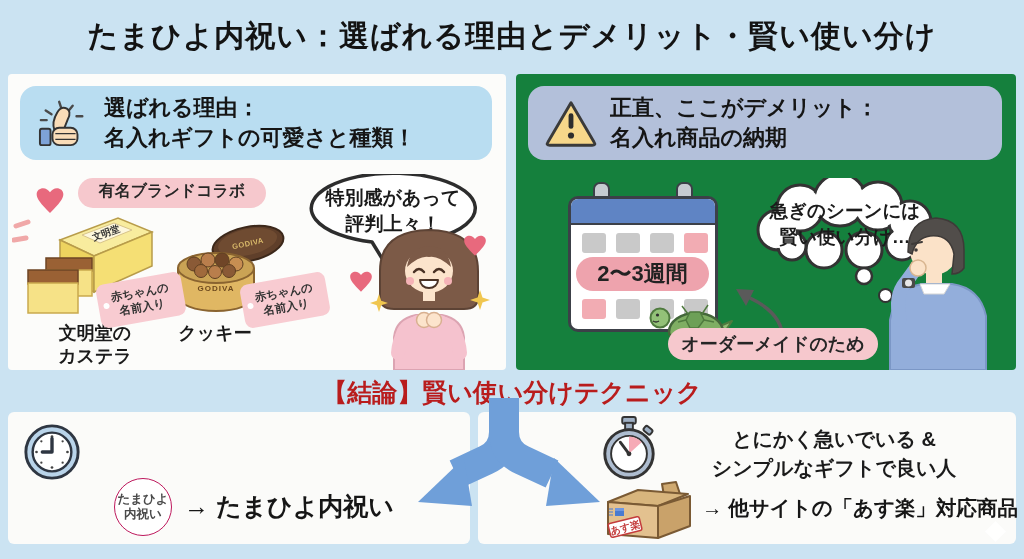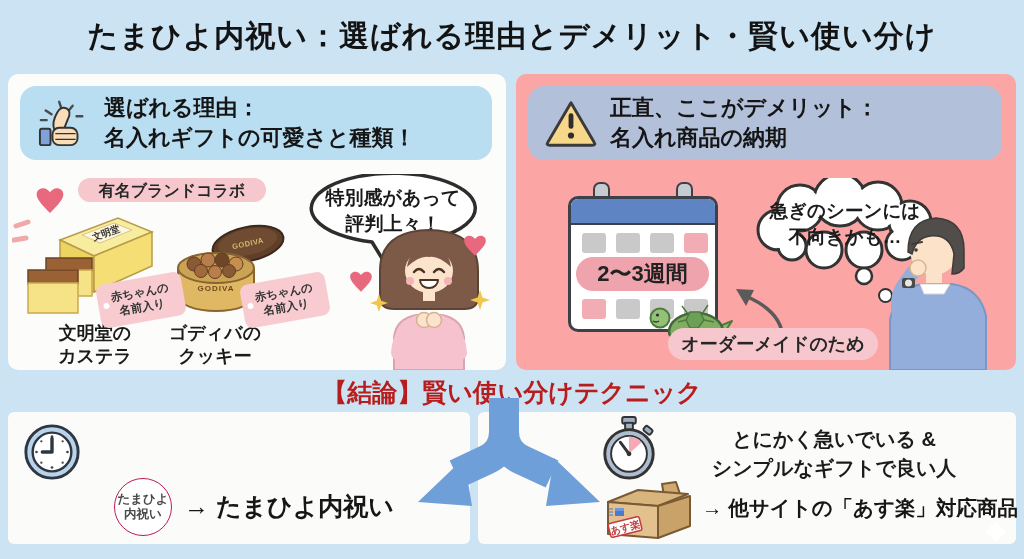"選ばれる理由：" .panel { border-radius: 10px -> 4px }
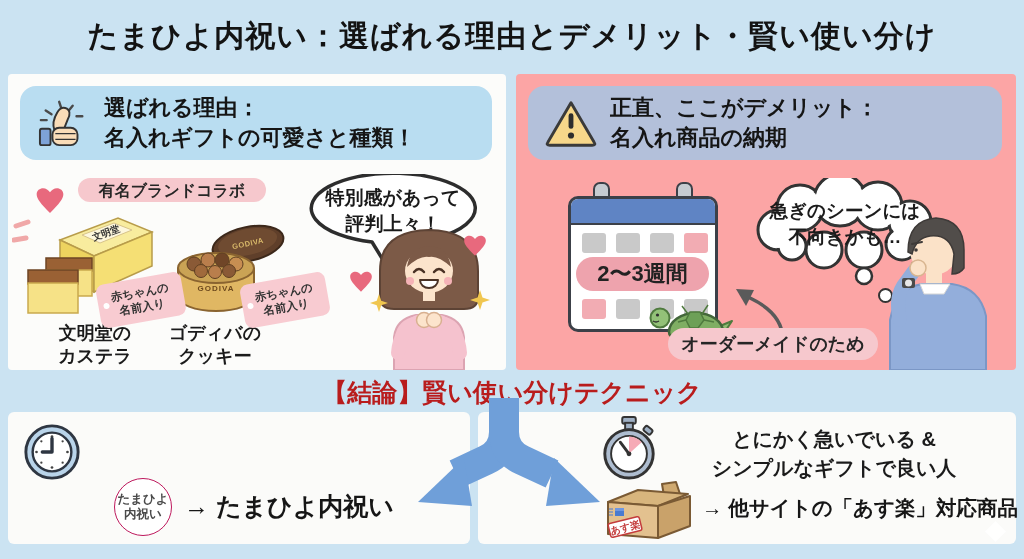"正直、ここがデメリット：" .panel.right { background: #fca5a5 -> #15803d }
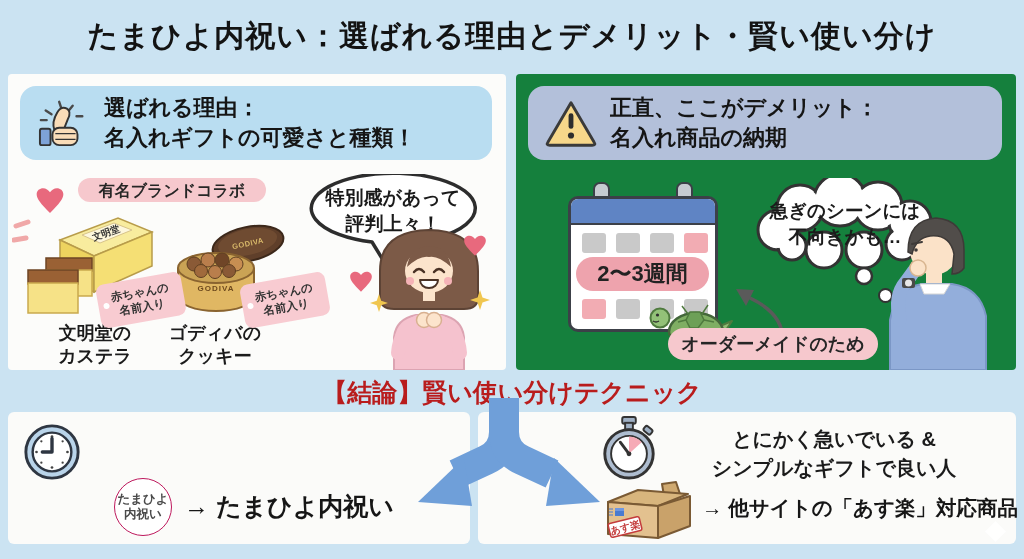"有名ブランドコラボ" .brand-badge { height: 24px -> 30px }
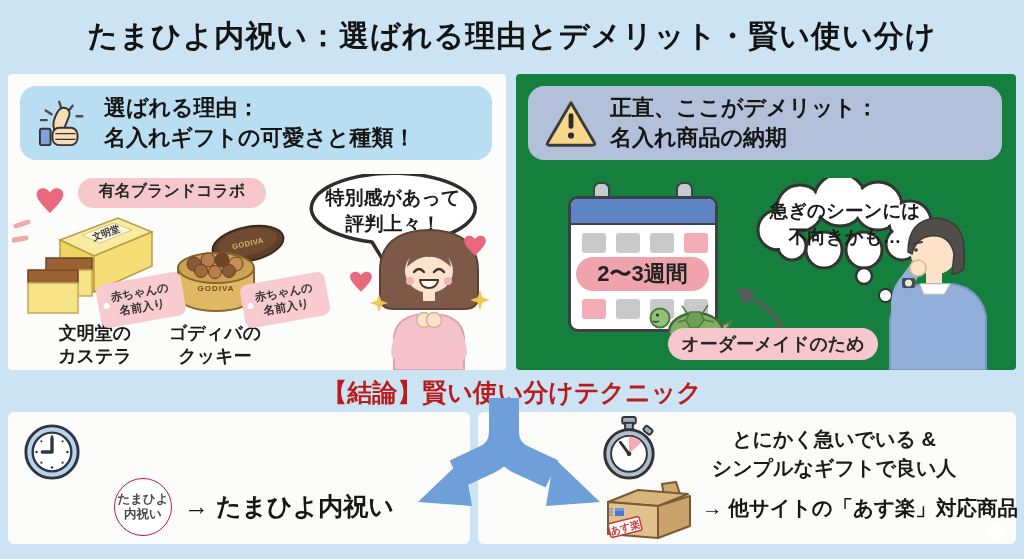"不向きかも…" div.abs { text: 不向きかも -> 賢い使い分け }
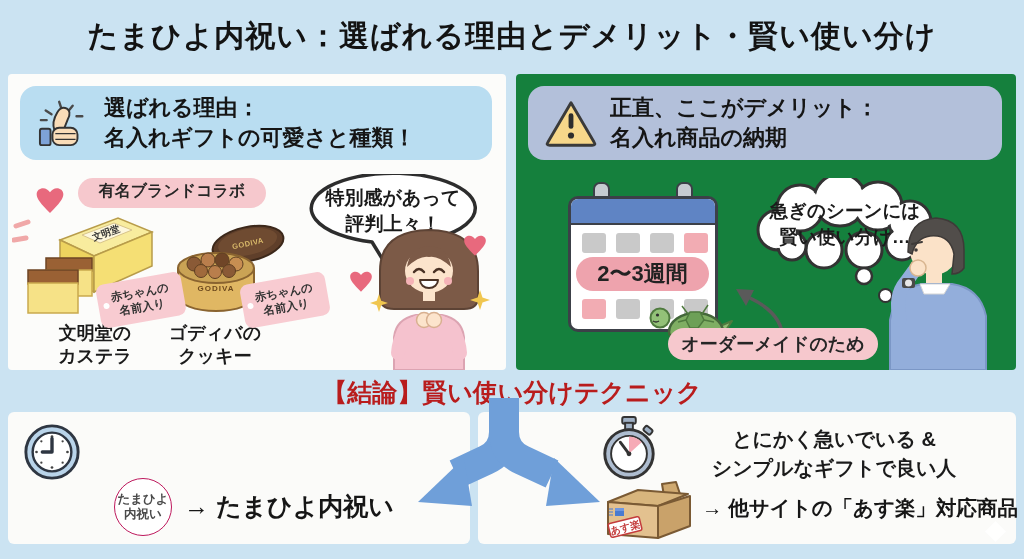"ゴディバの" div { html: <div>ゴディバの</div> -> none }
